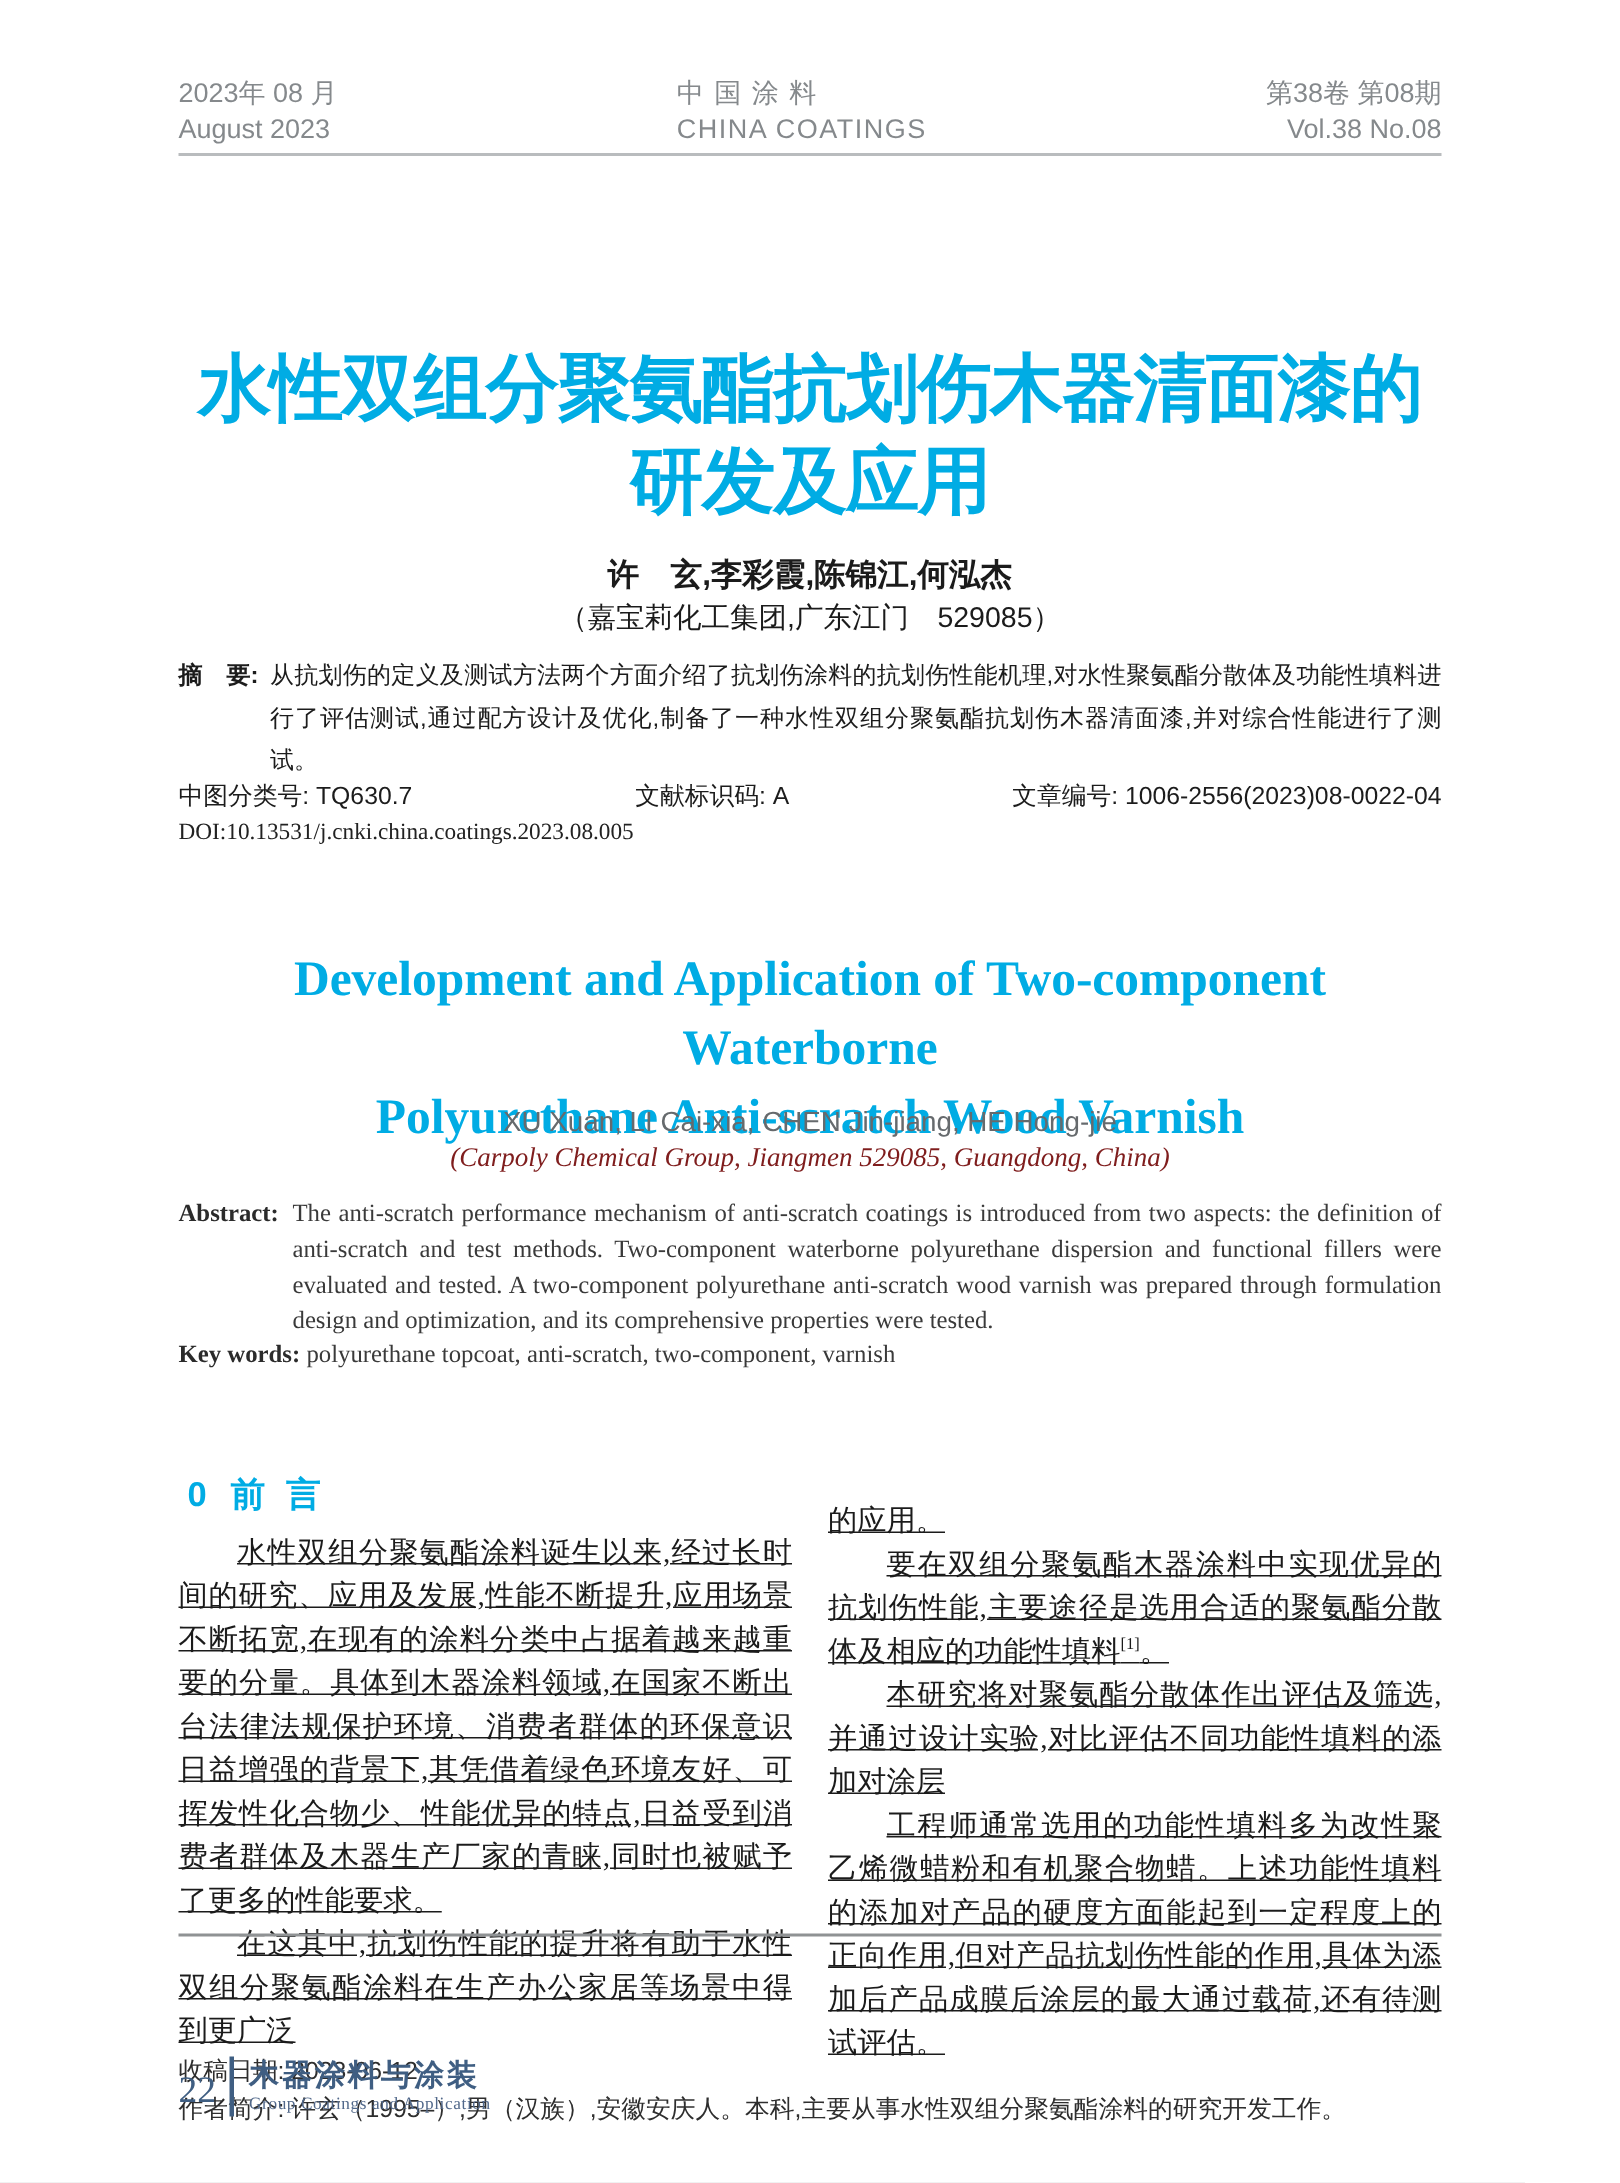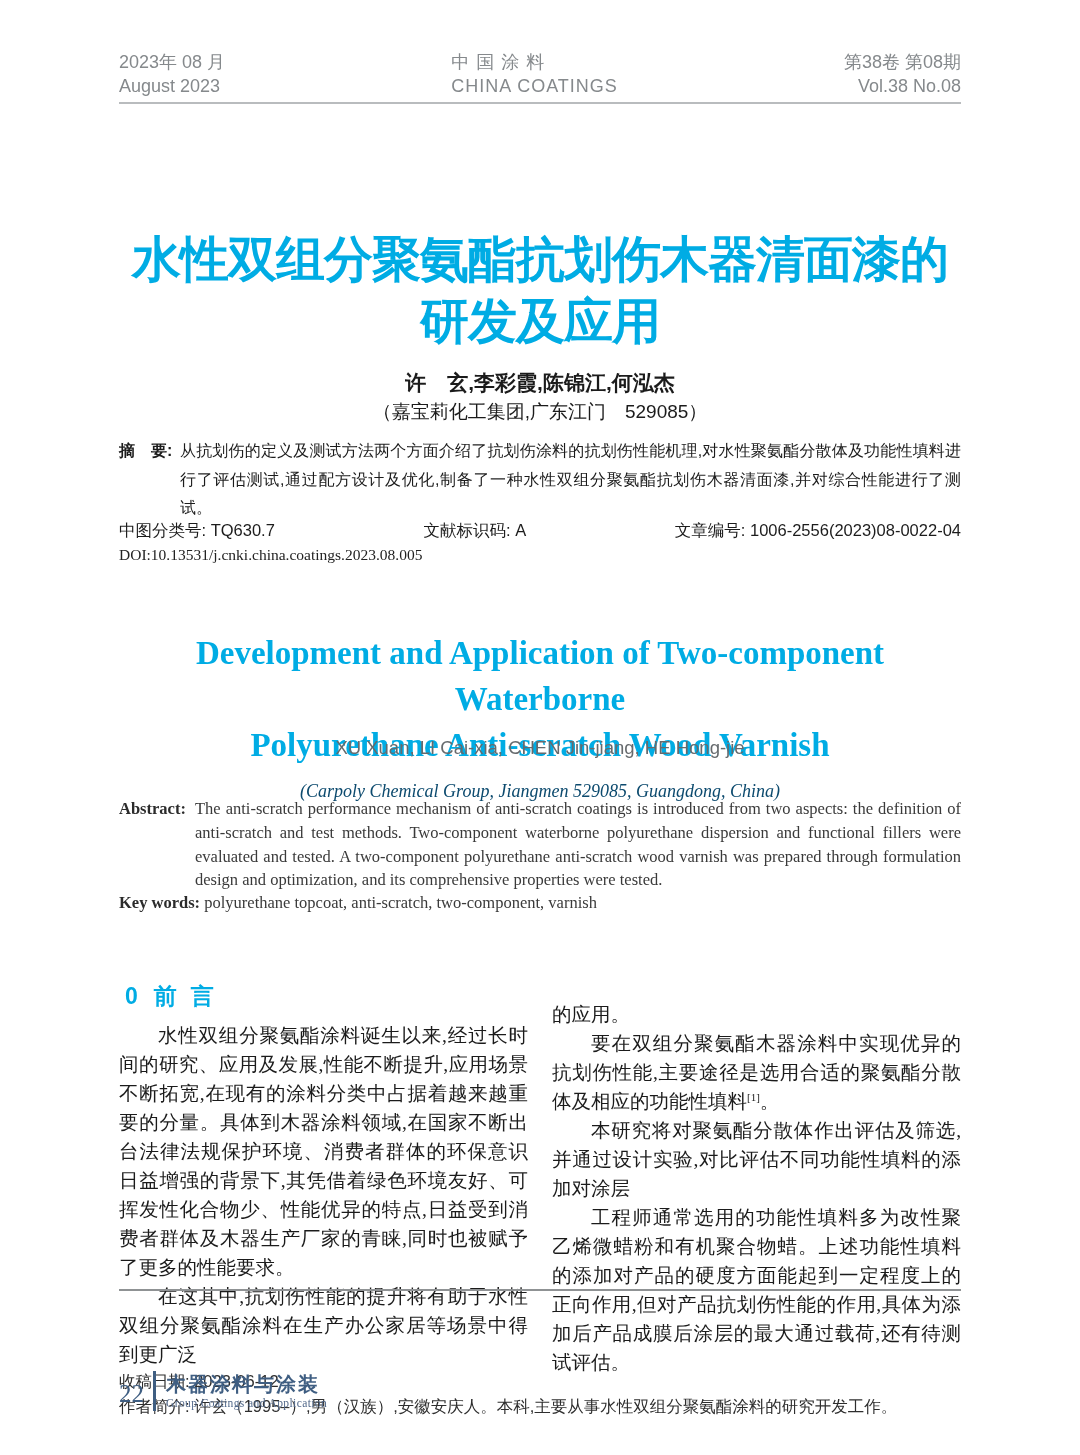"(Carpoly Chemical Group, Jiangmen" .affil-en { color: #0c4a6e -> #7f1d1d; margin-top: 20px -> none }
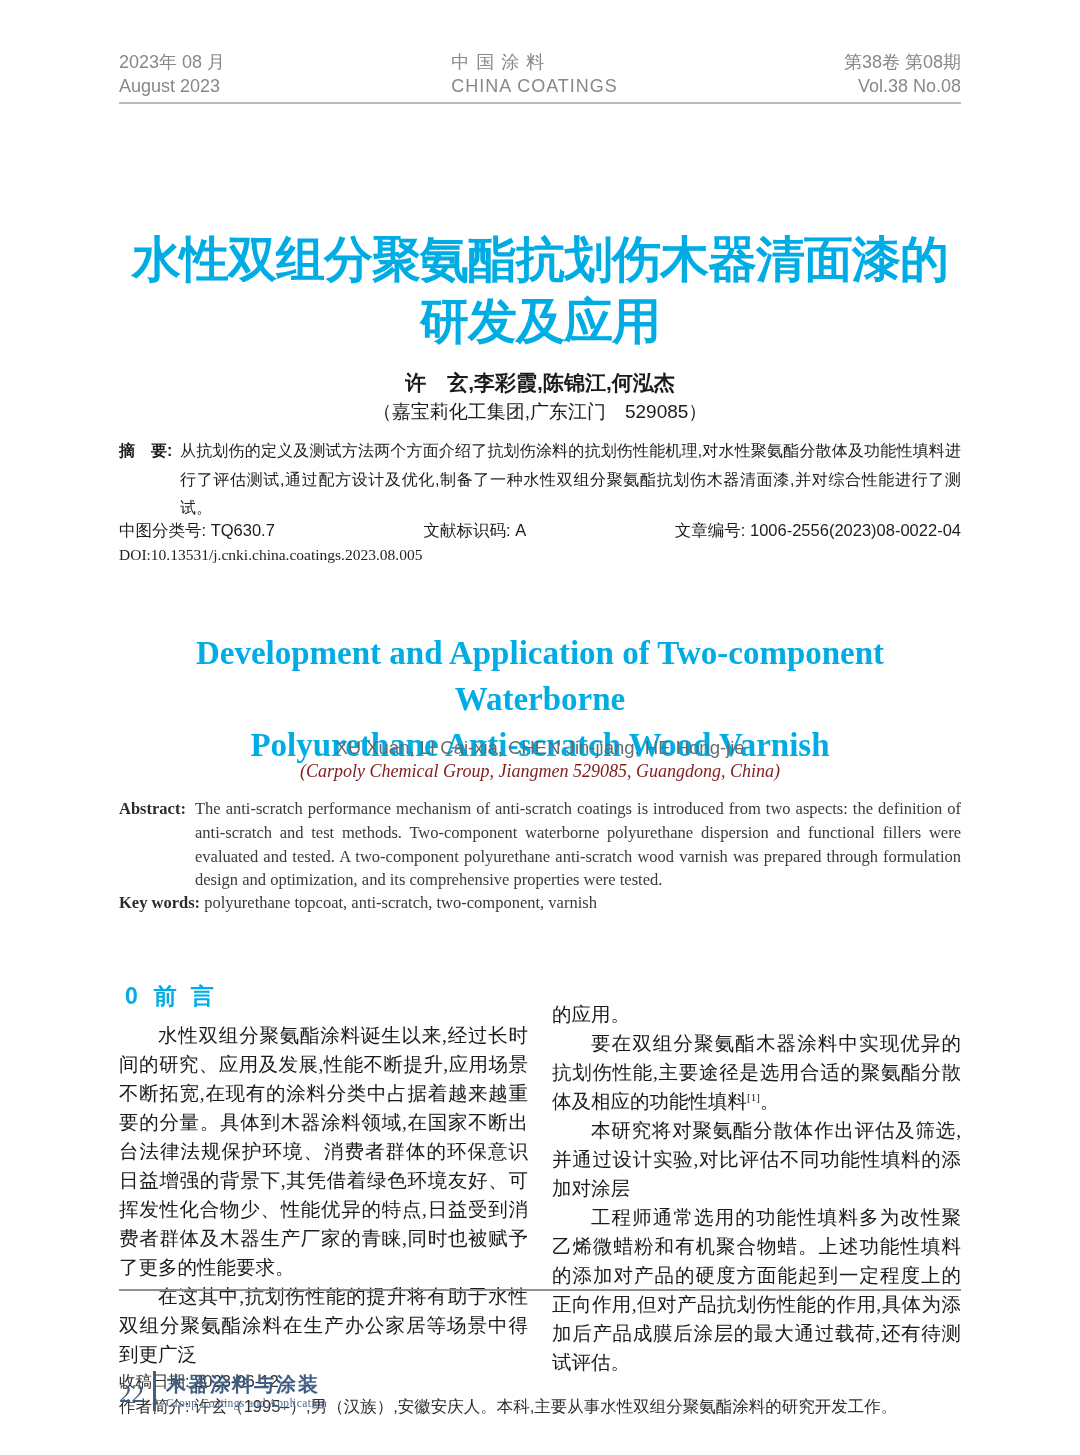"的应用。" .col p { text-decoration: none -> underline }
